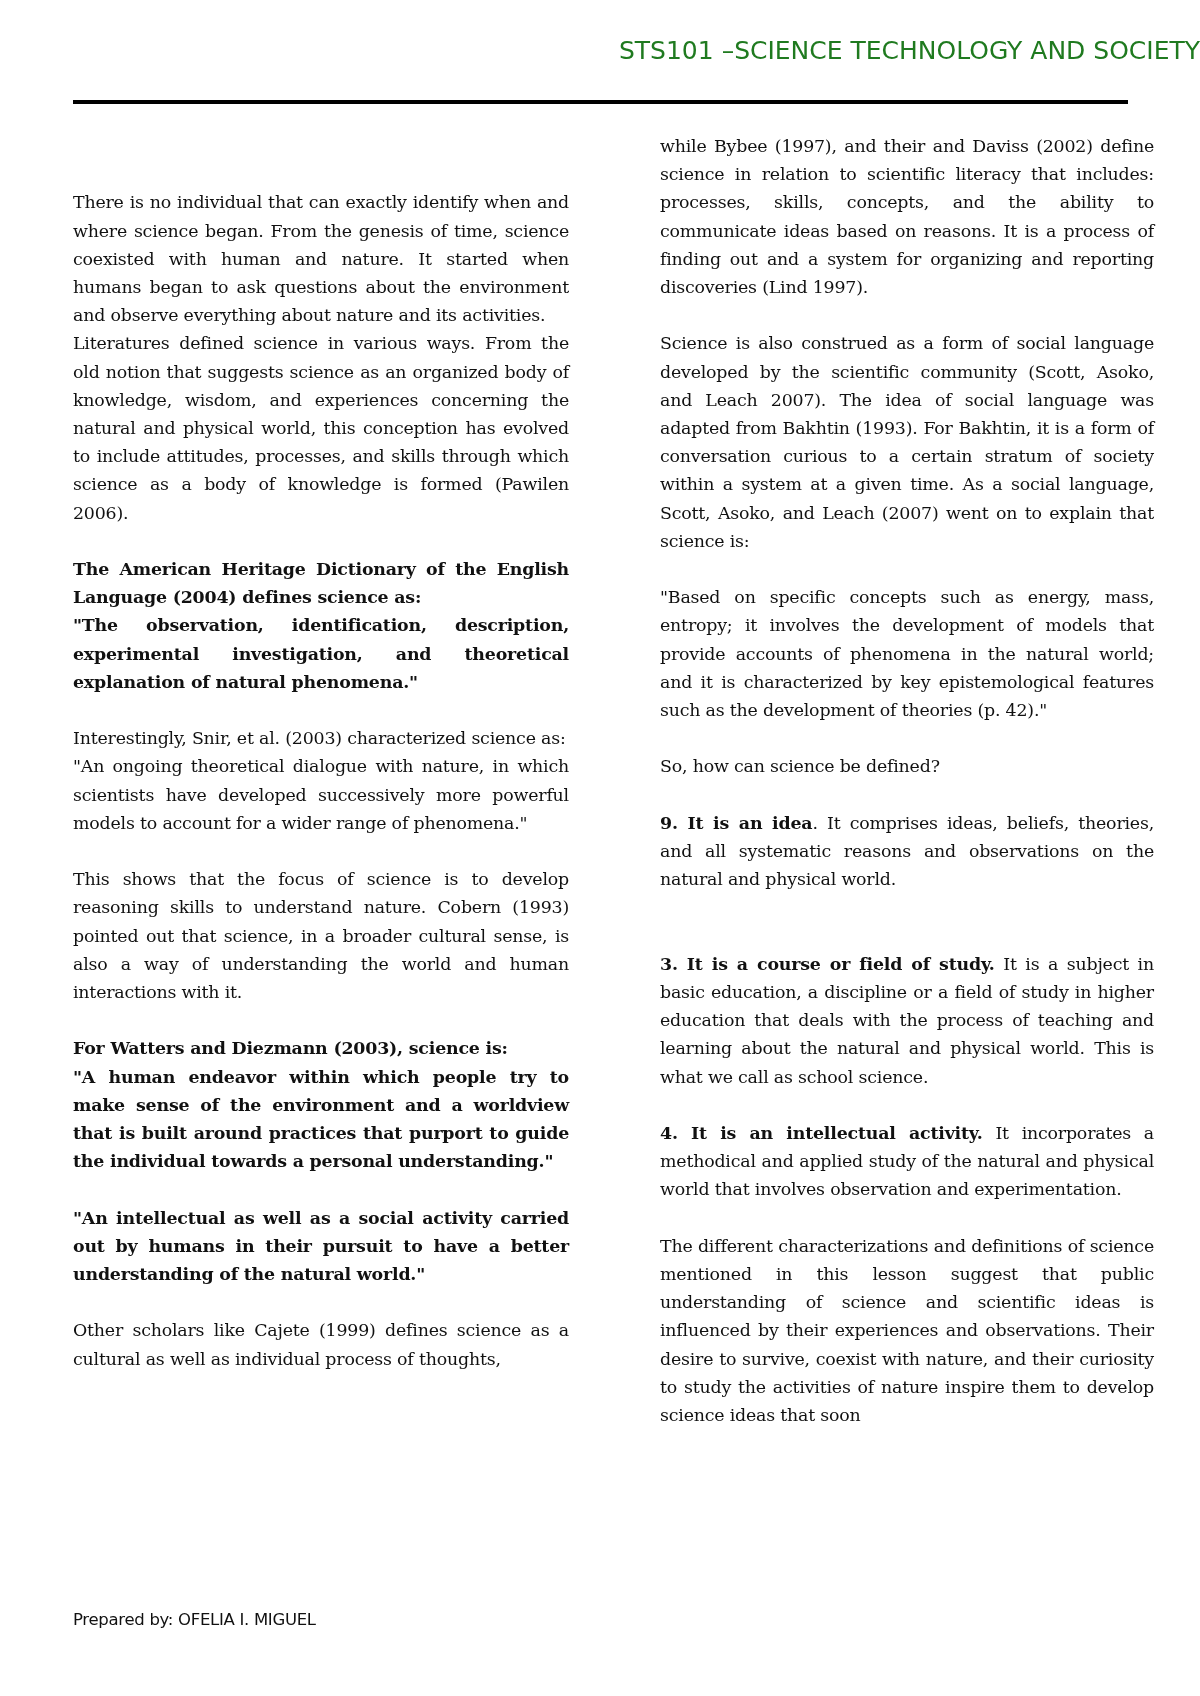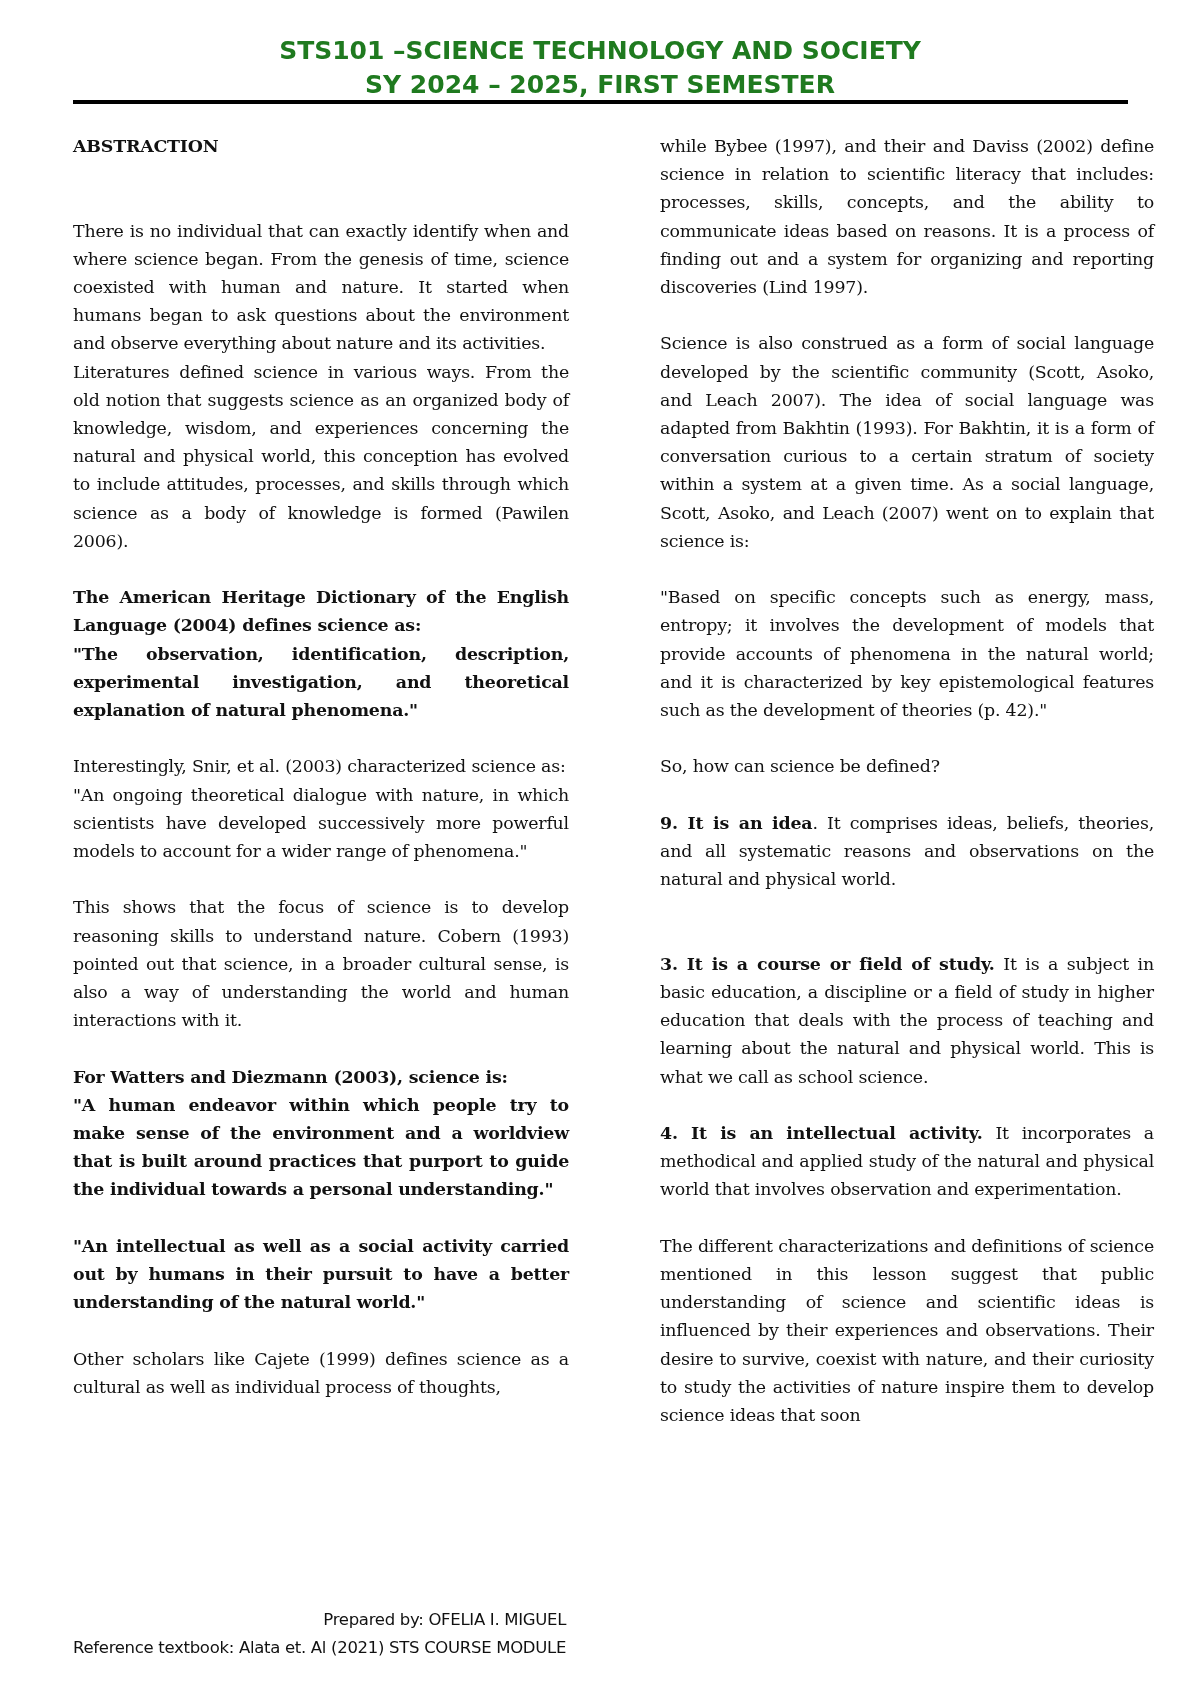"STS101 –SCIENCE TECHNOLOGY AND SOCIETY" .header { font-weight: bold -> none; text-align: center -> right }
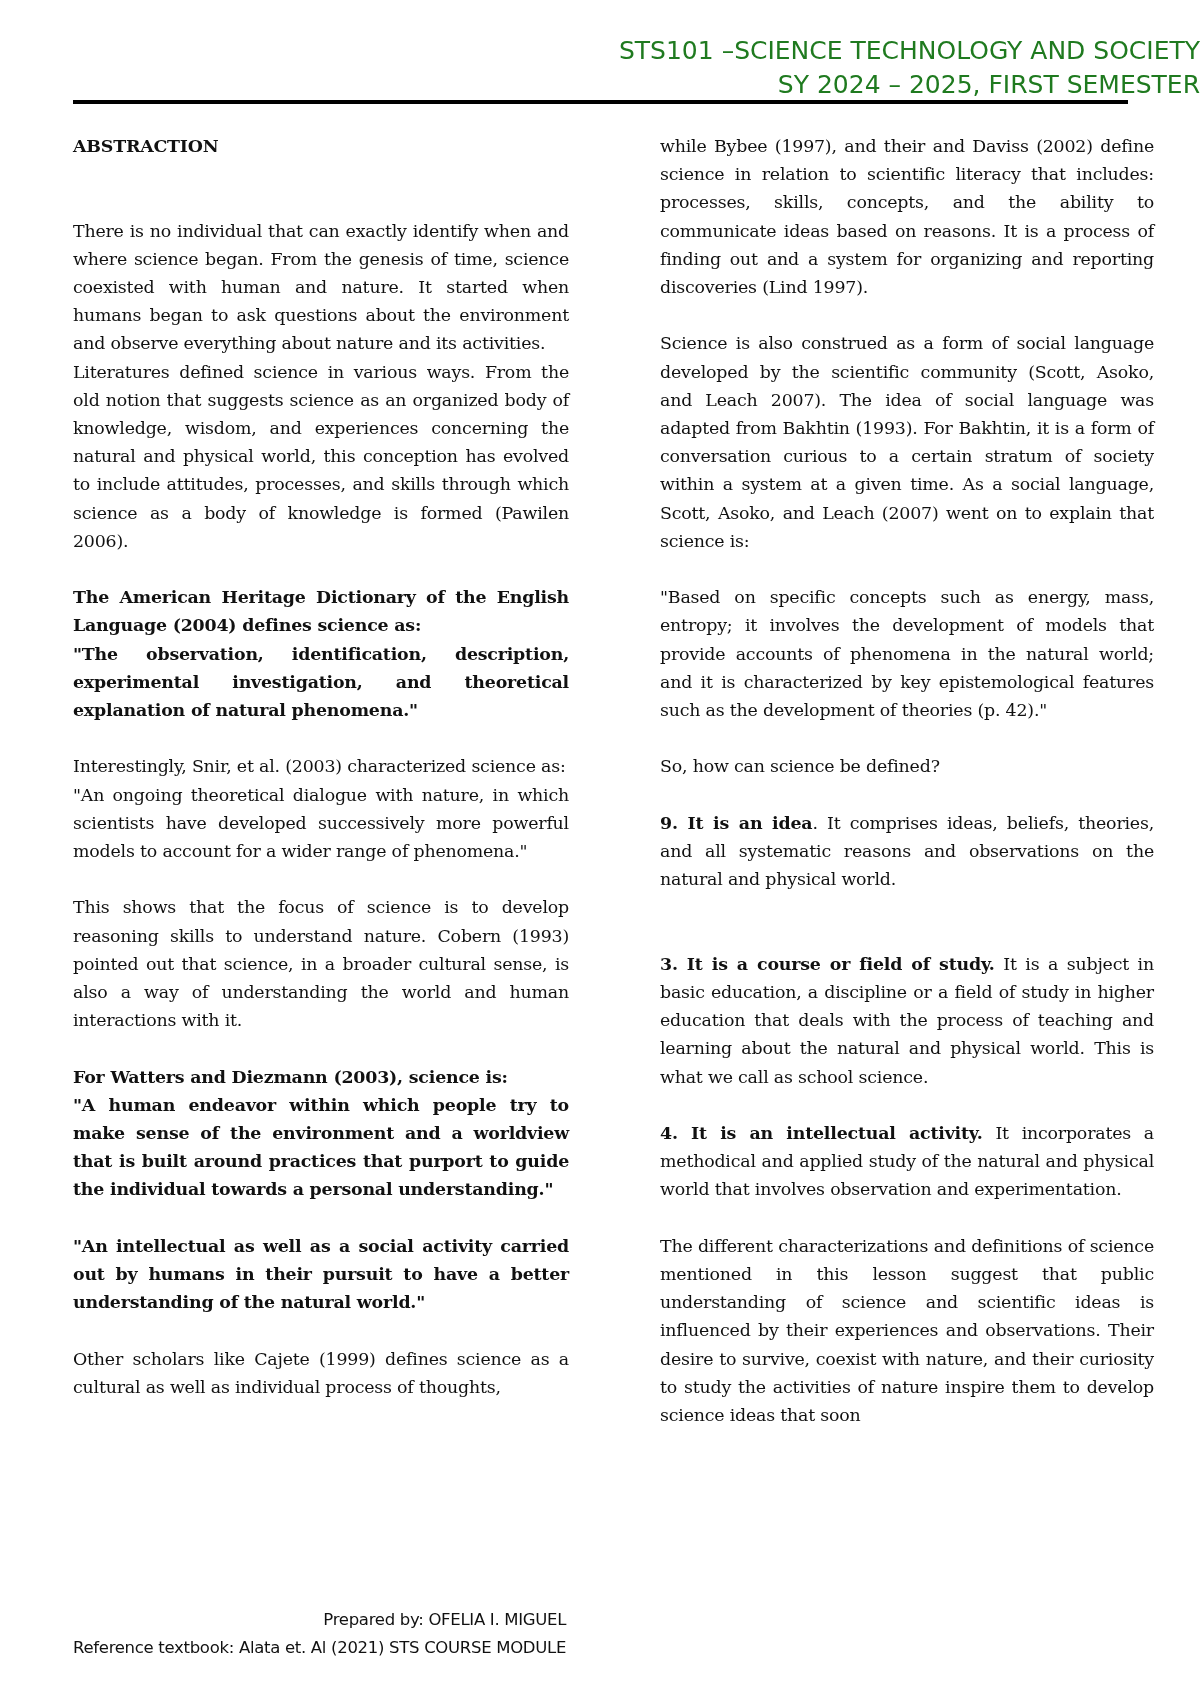"SY 2024 – 2025, FIRST" div { html: <div>SY 2024 – 2025, FIRST SEMESTER</div> -> none }
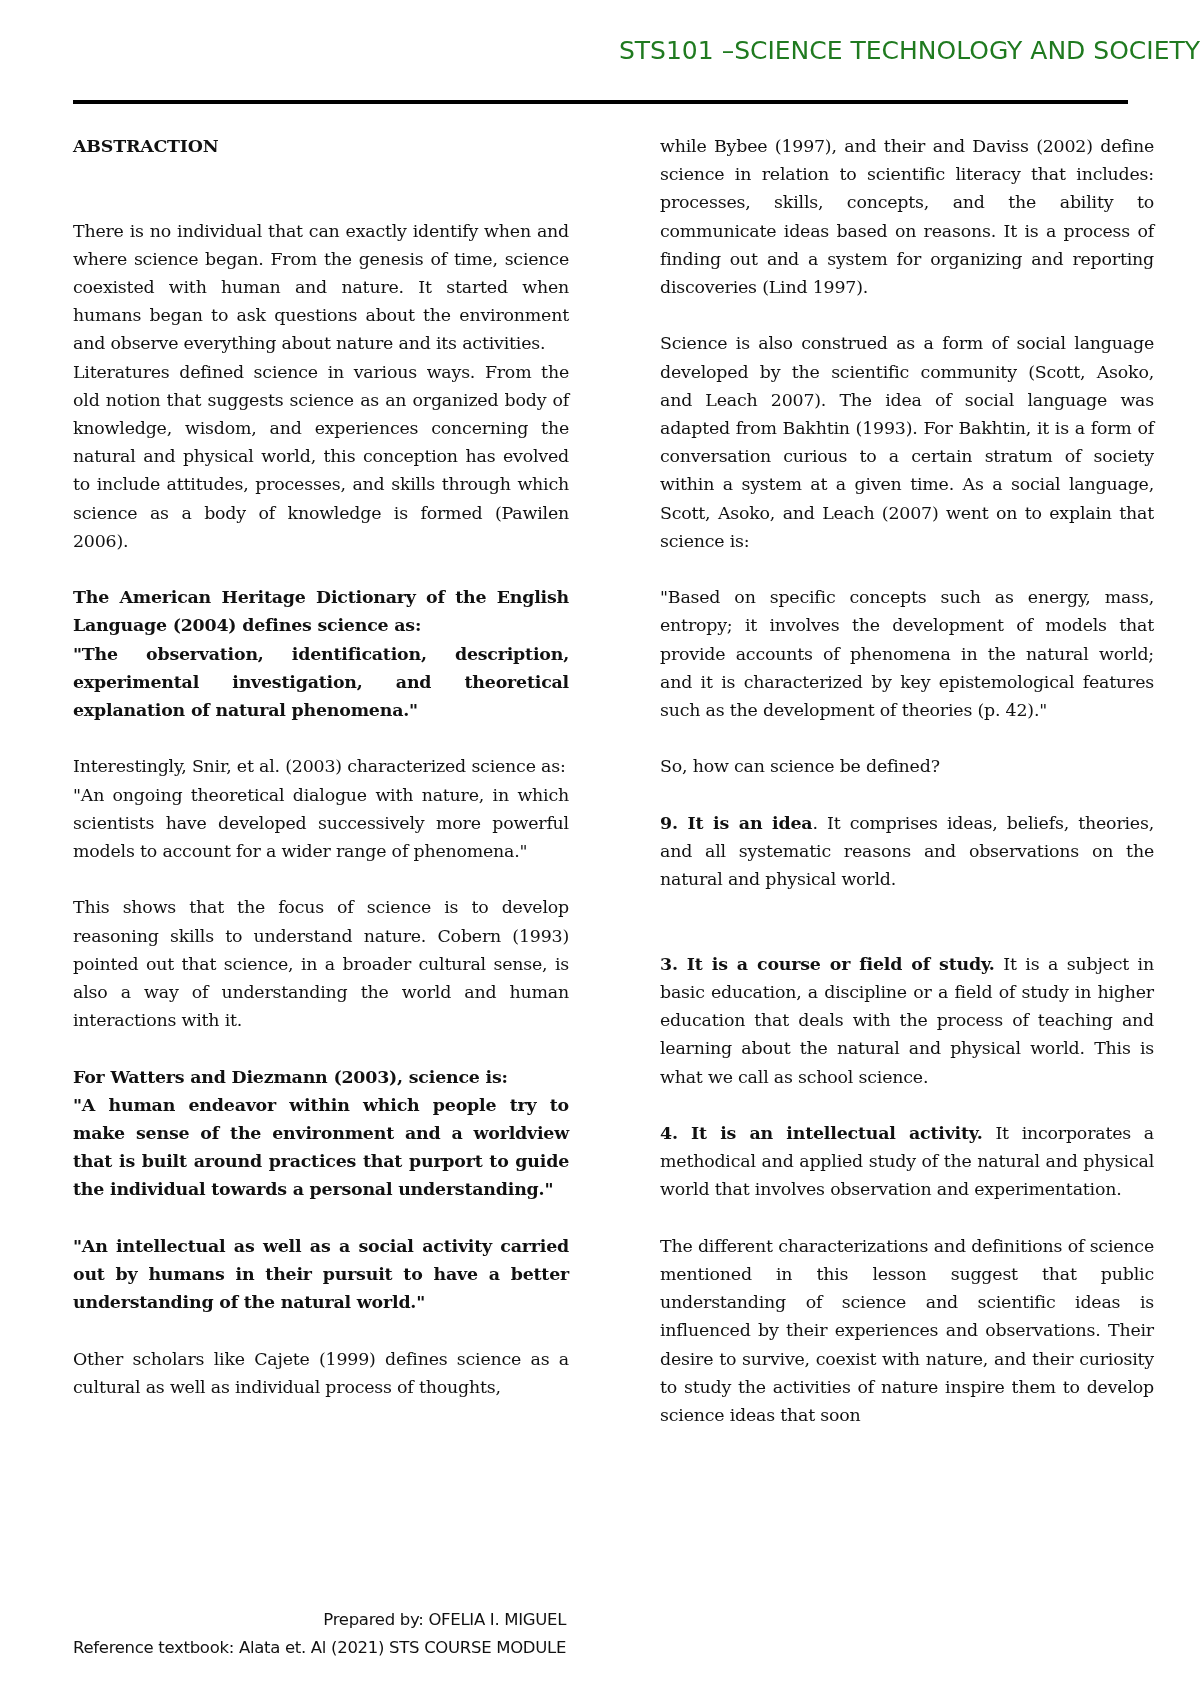"ABSTRACTION" p.b { html: <p>ABSTRACTION</p> -> none }
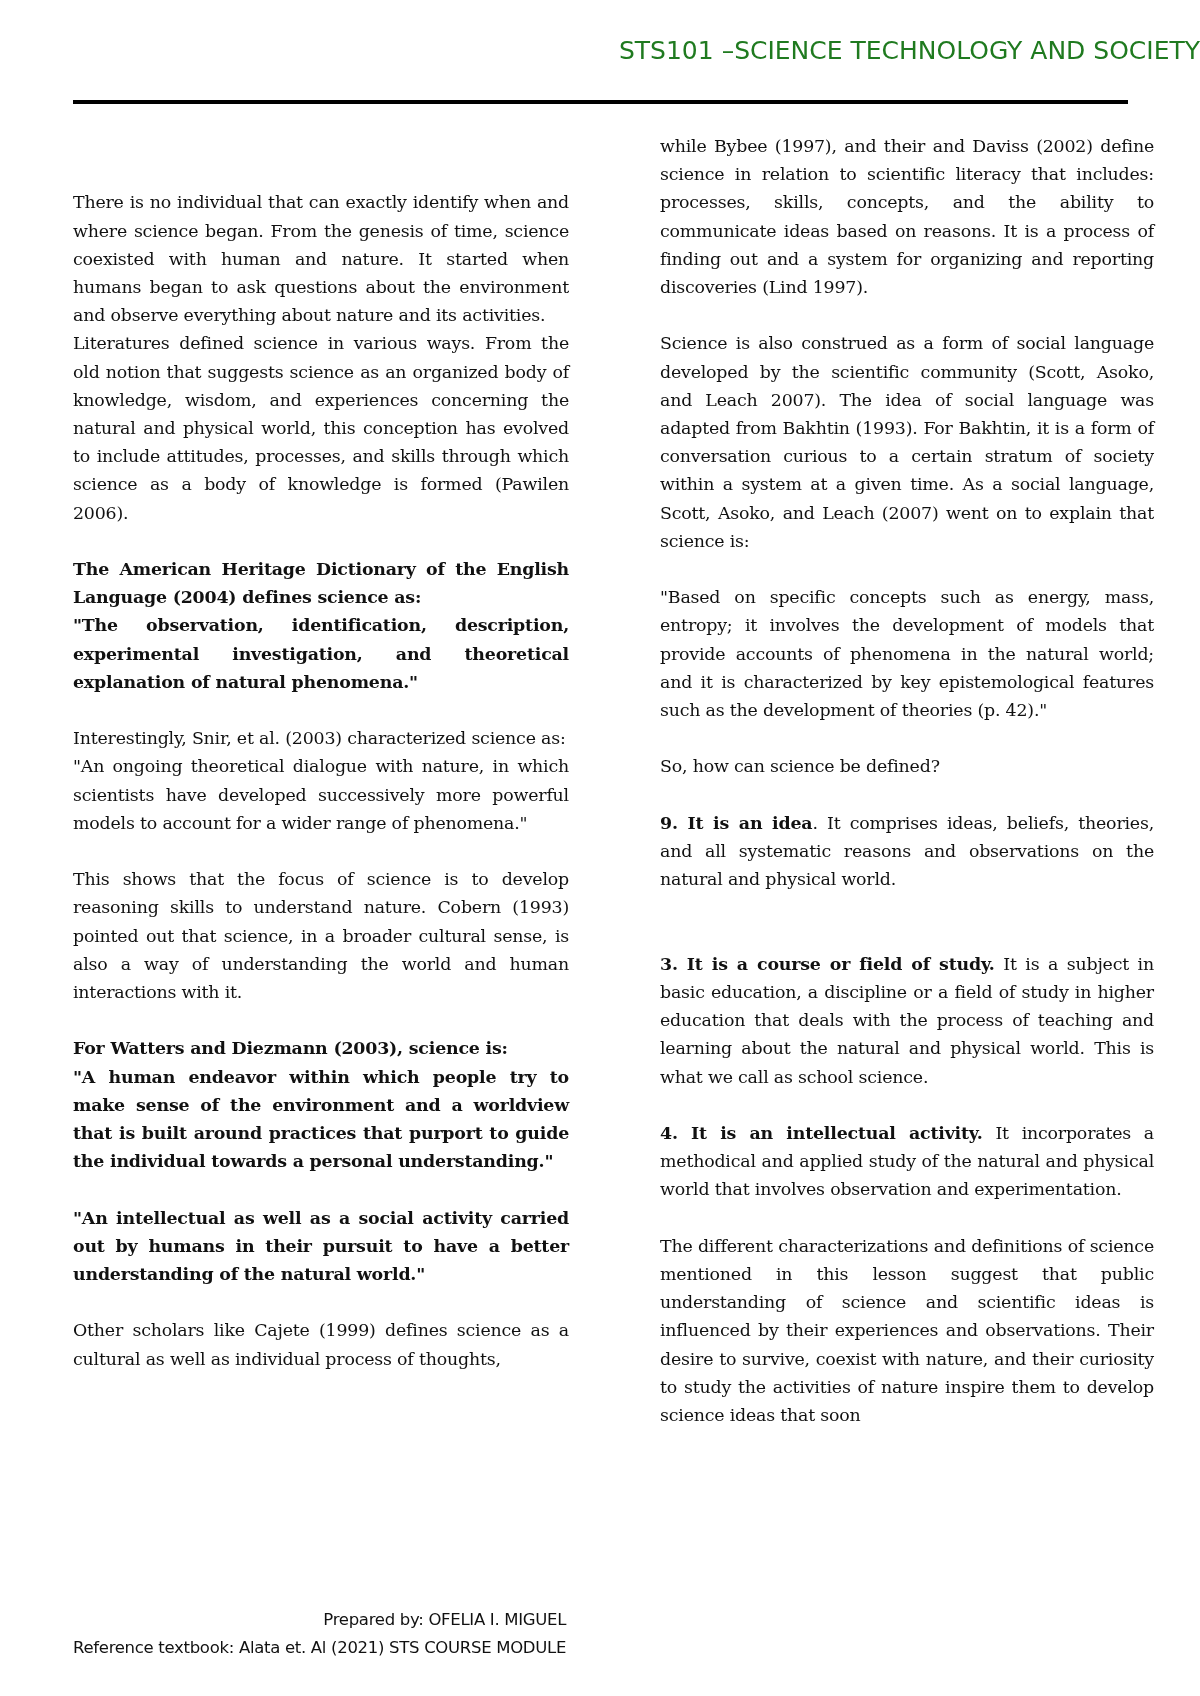"Reference textbook: Alata et. Al" div { html: <div><span>Reference textbook: </span><span>Alata et. Al (2021) STS COURSE MODULE</span></div> -> none }
